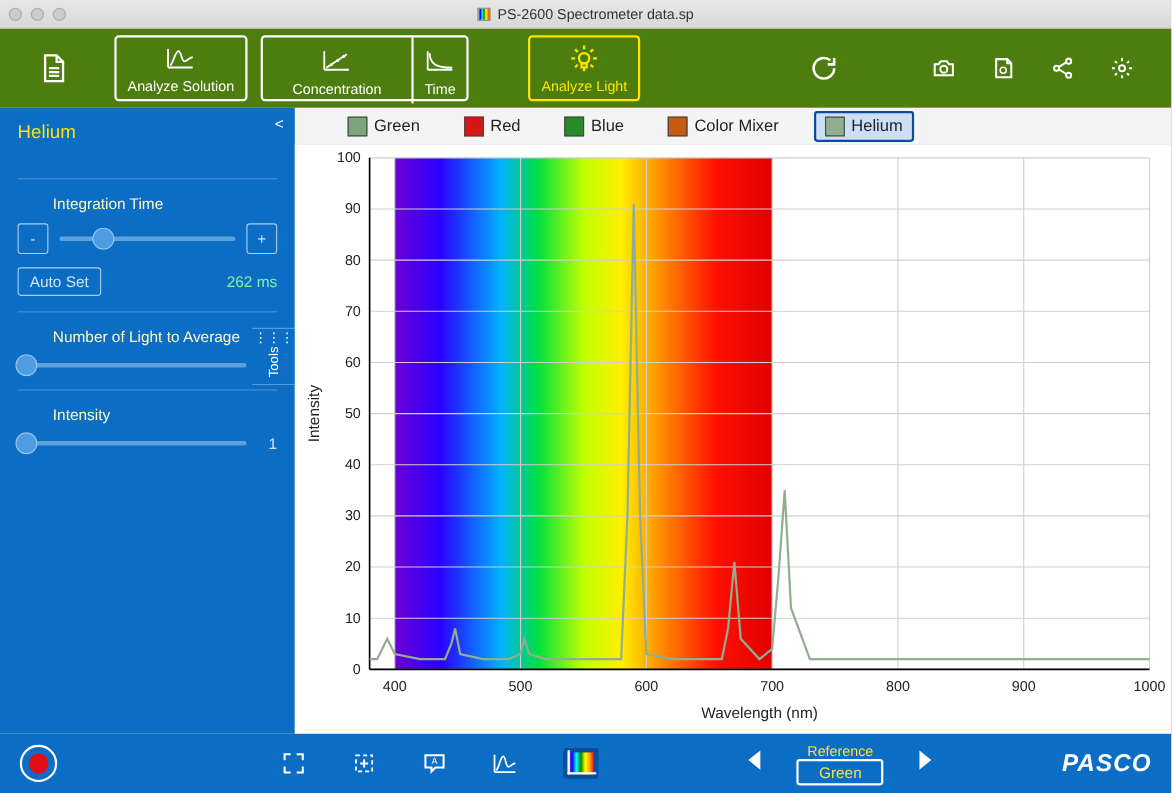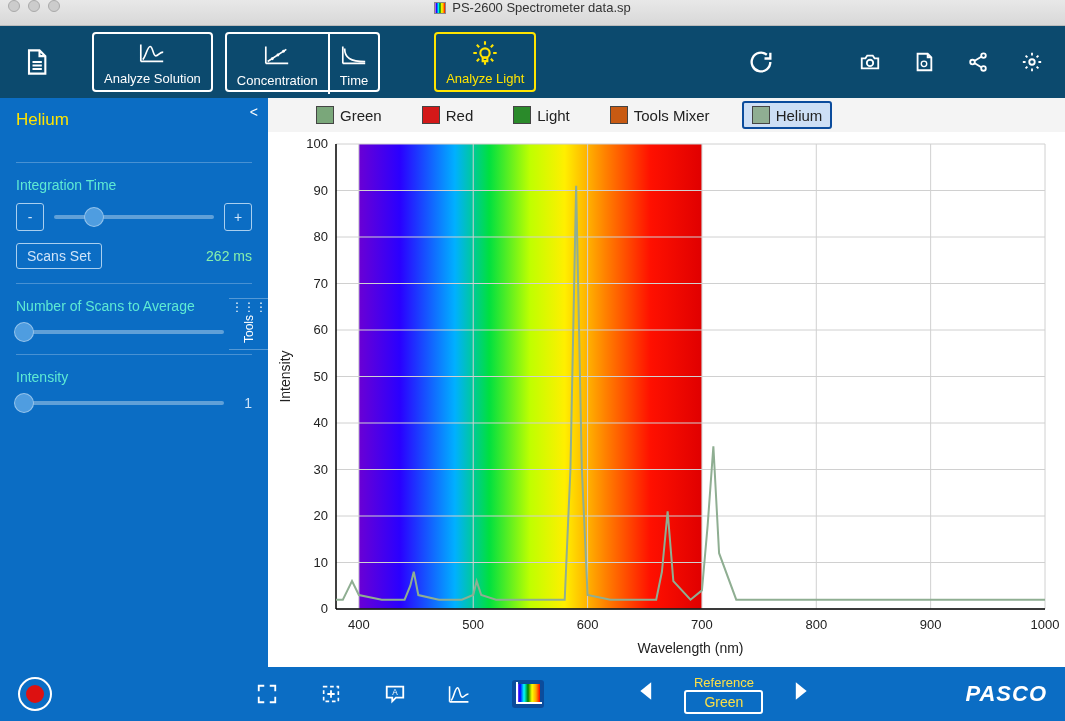"PS-2600 Spectrometer data.sp" .titlebar { align-items: none -> center }
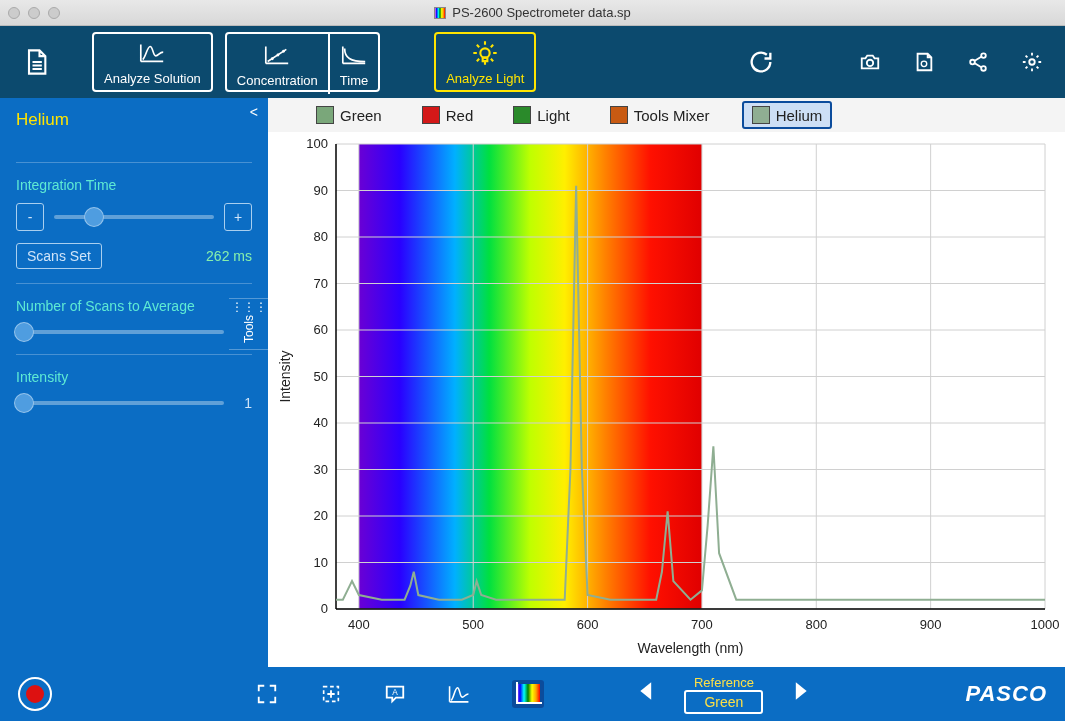"Analyze Solution" .topbar { background: #0c4a6e -> #4d7c0f; padding: 0 12px -> 0 24px }
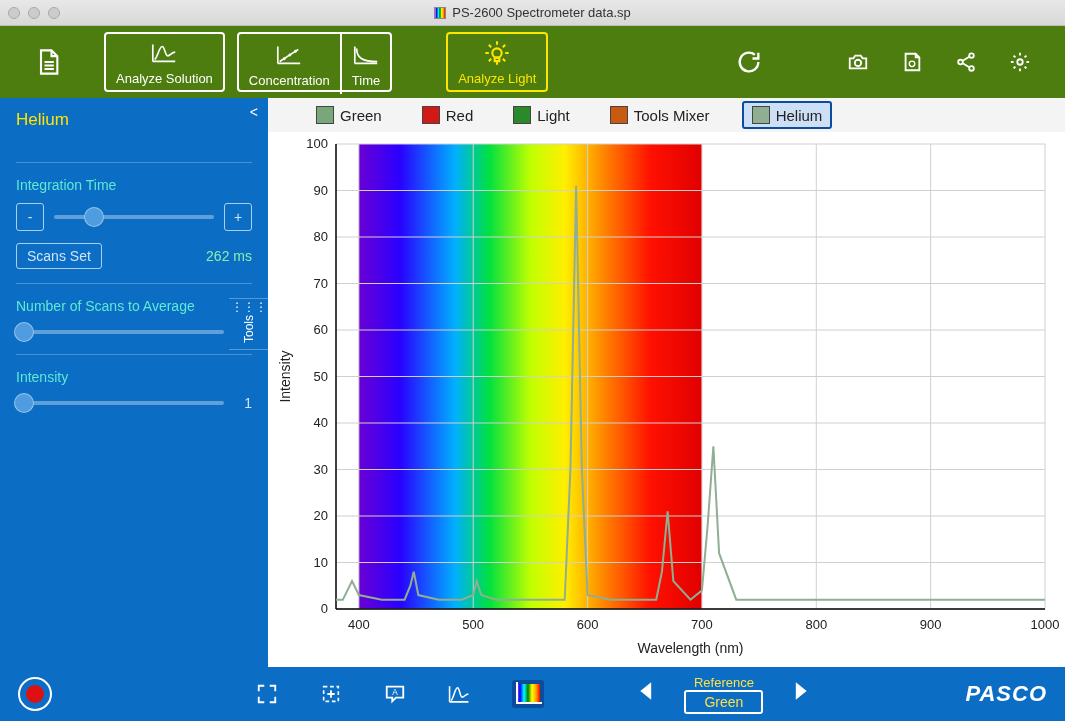"Concentration" .topbar-group .topbar-btn { margin-left: none -> 17px }
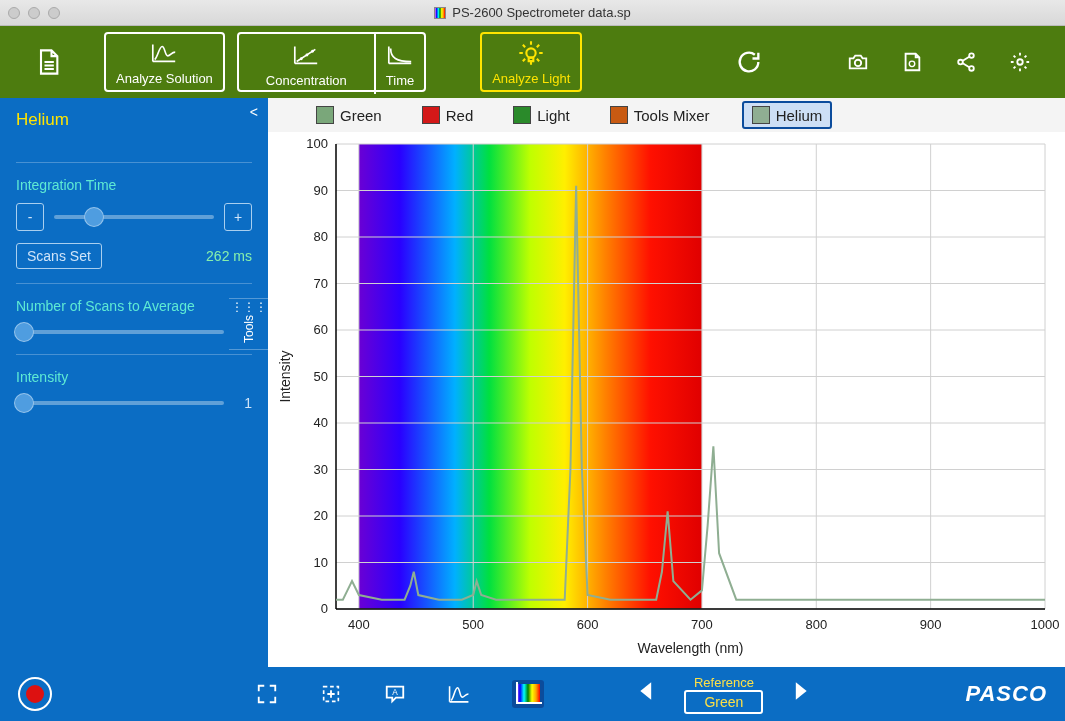"Light" span { text: Light -> Blue }
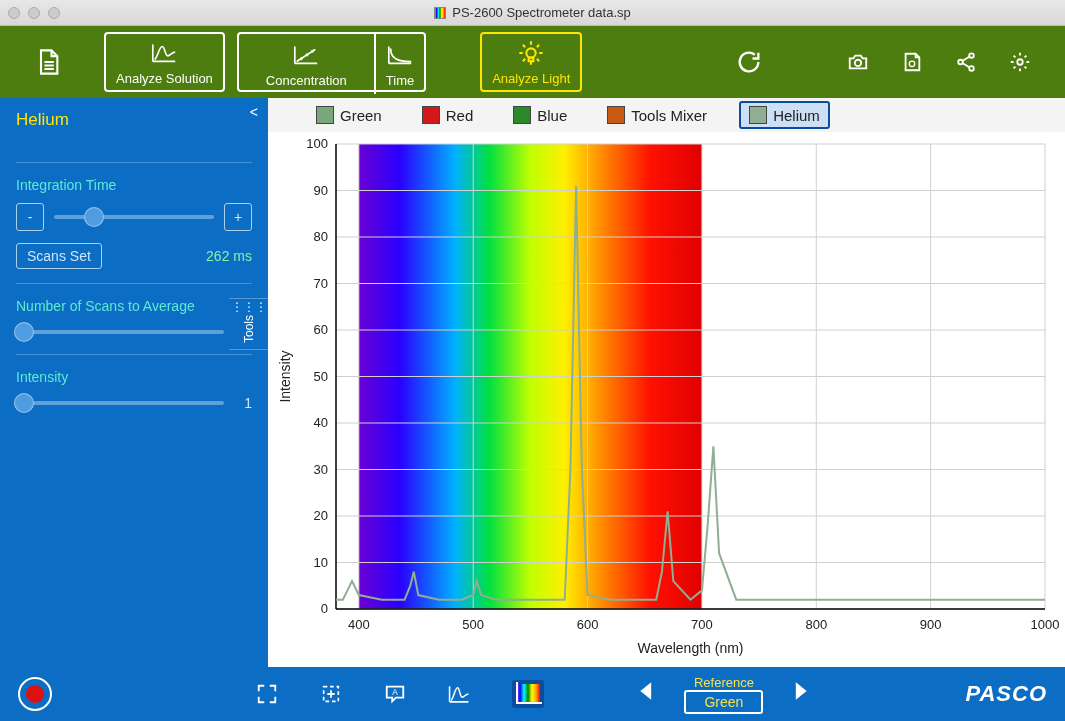"Tools Mixer" span { text: Tools -> Color }
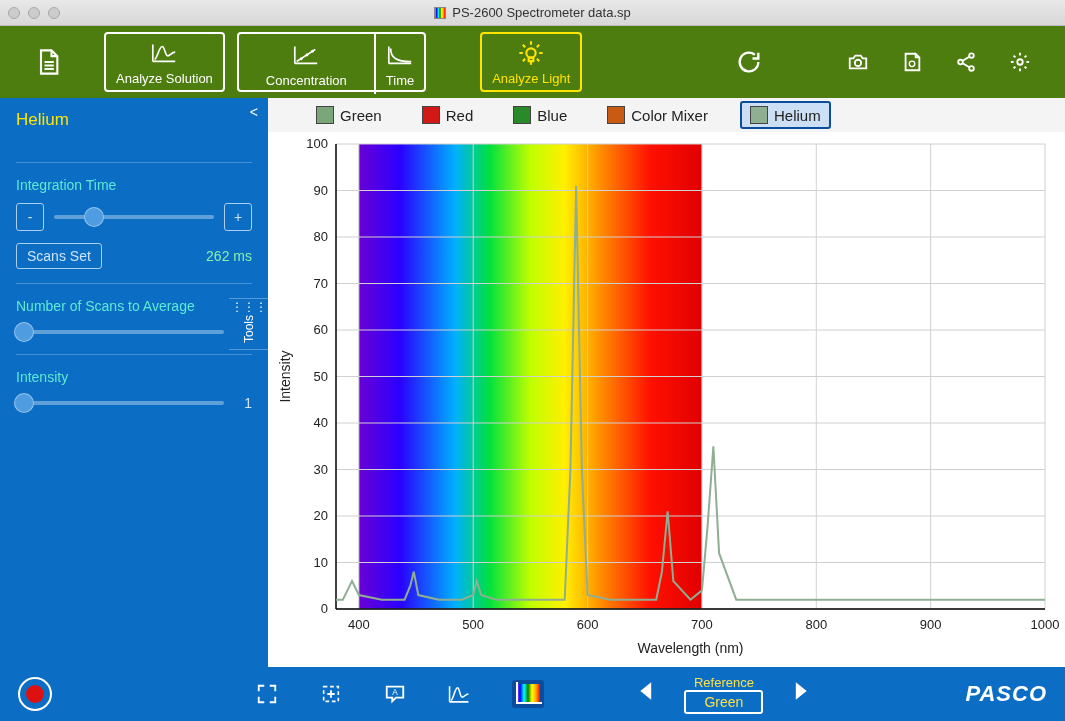"Integration Time" .label { color: #5eead4 -> #fef9c3; margin-left: none -> 32px }
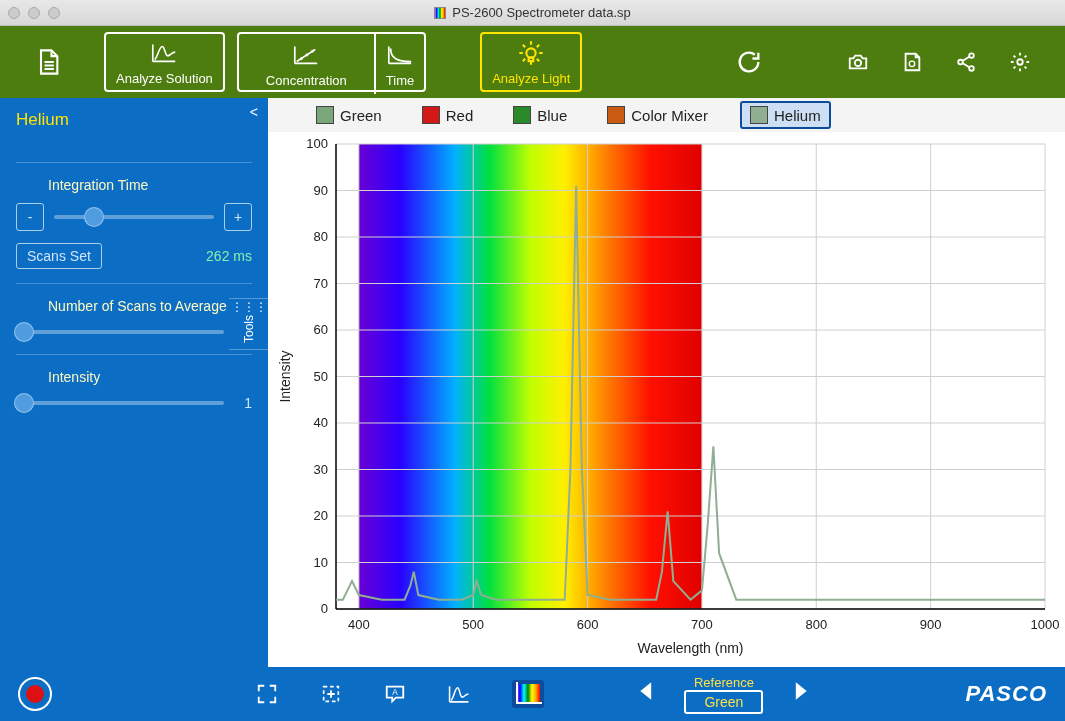"Scans Set" div.autobtn { text: Scans -> Auto }
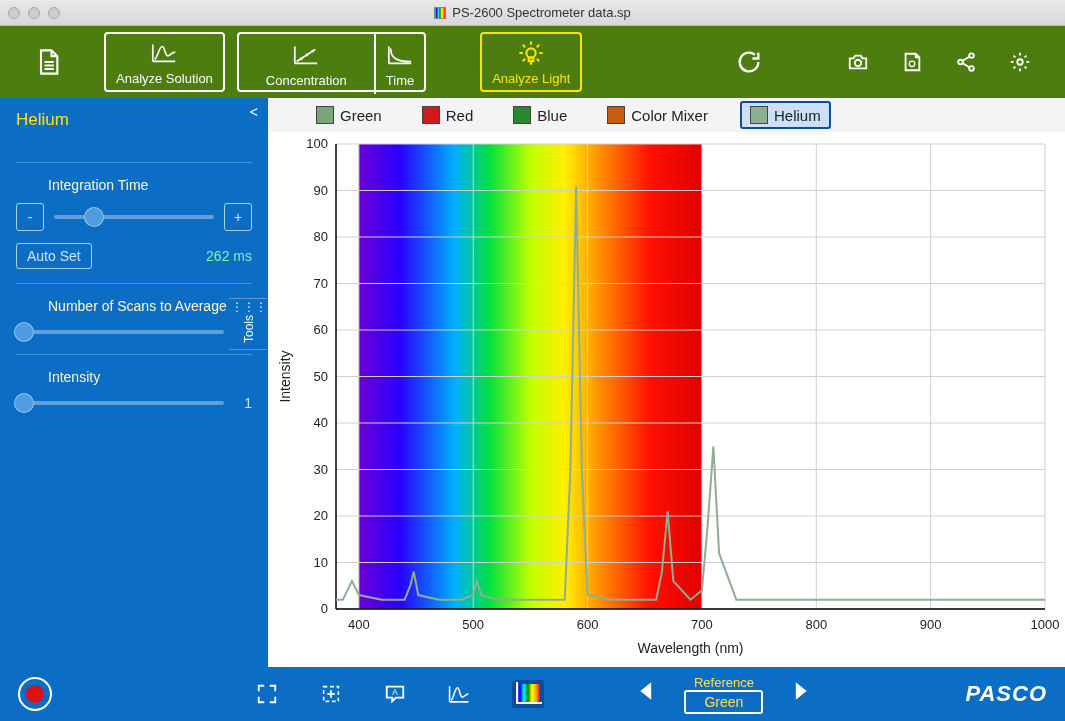"Number of Scans to Average" div.label { text: Scans -> Light }
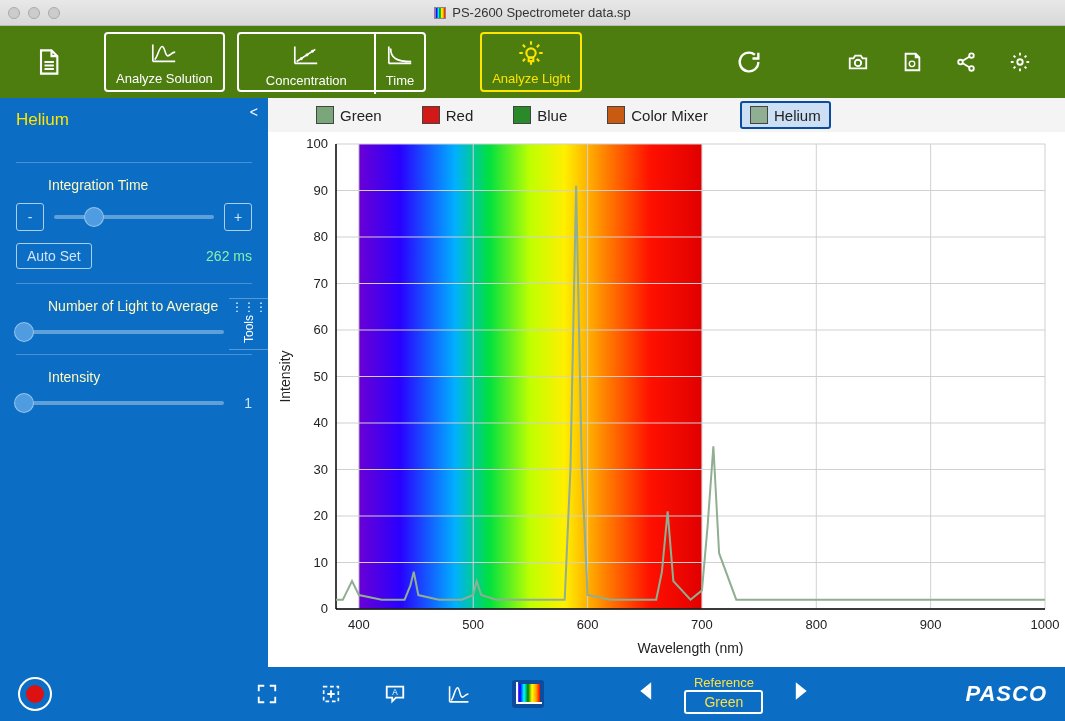"PASCO" .brand { margin-left: 40px -> none }
